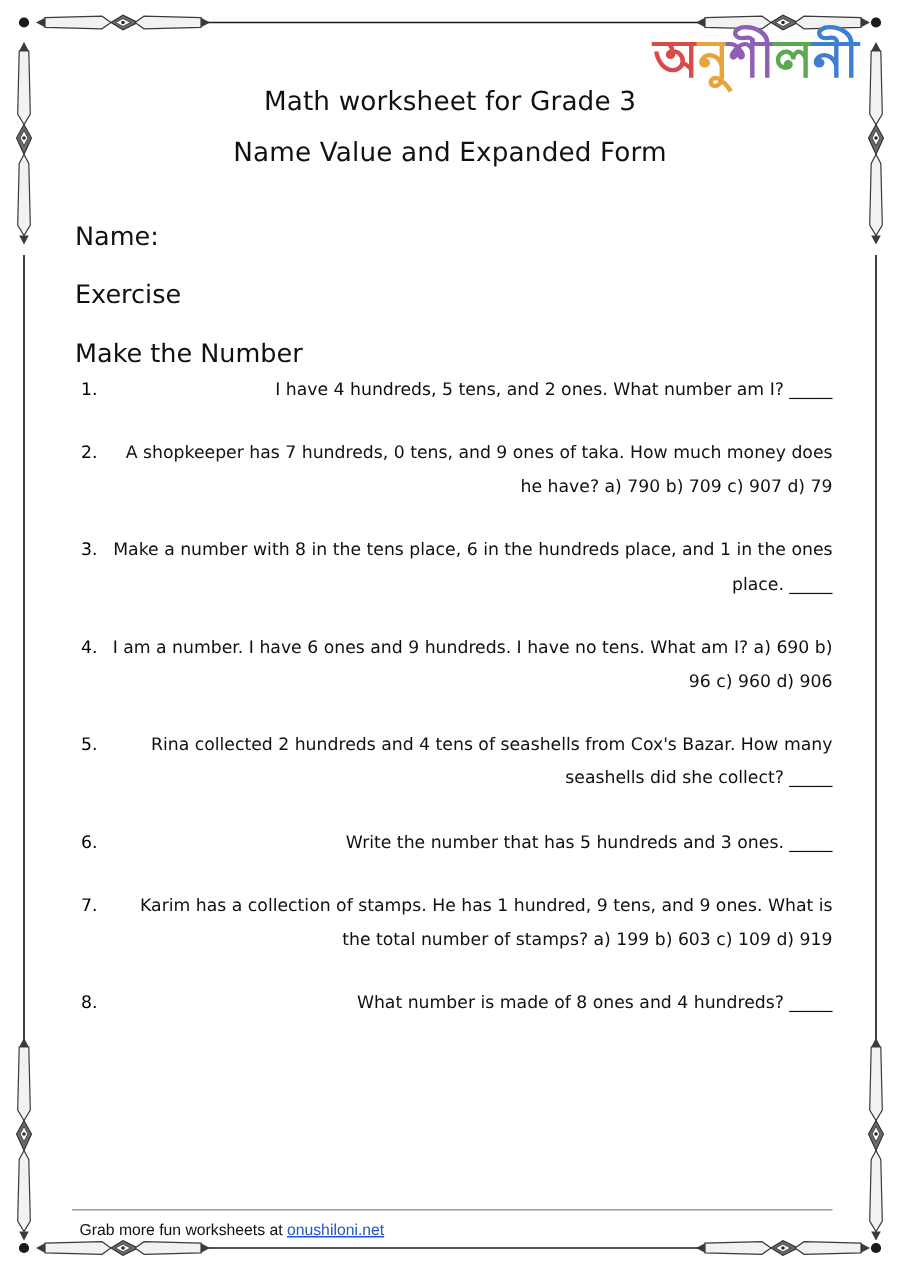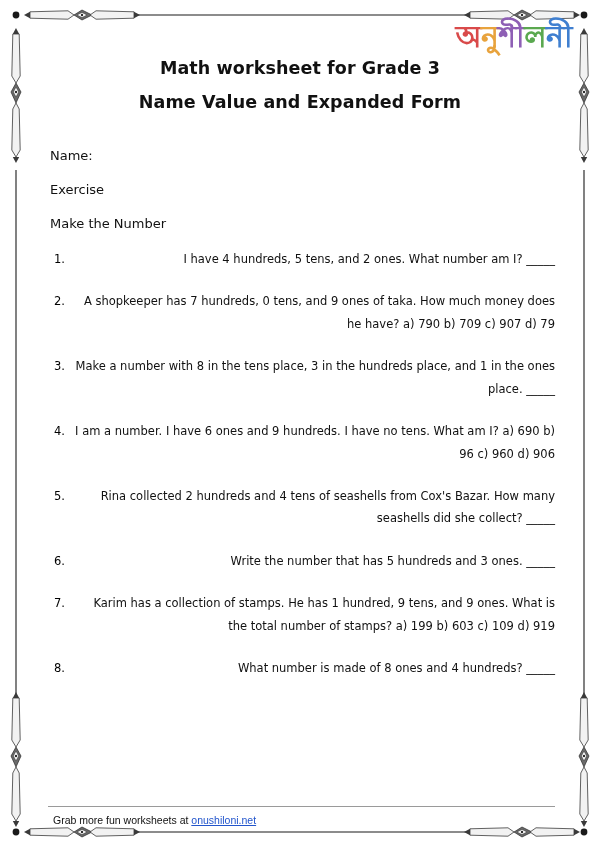"অনুশীলনী" .logo { font-size: 30px -> 35px }
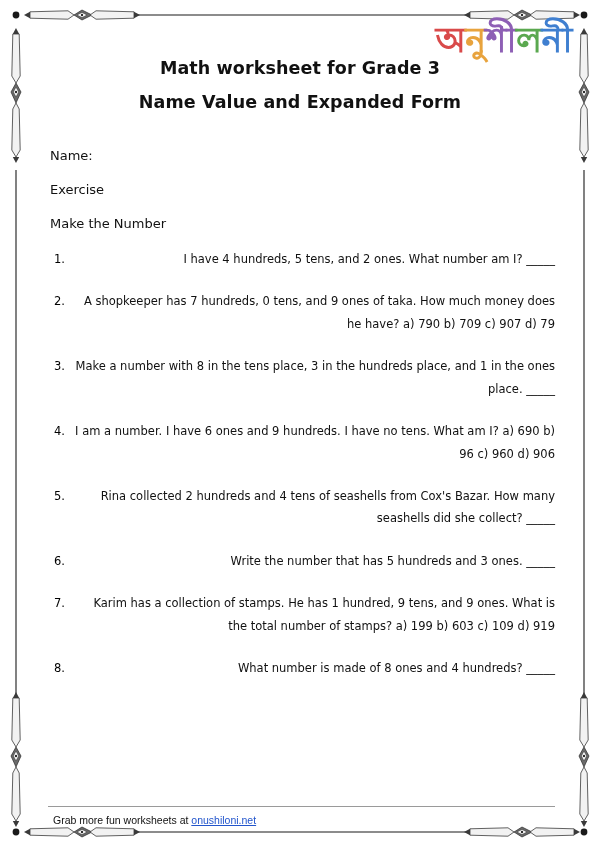"Math worksheet for Grade 3" .title-line { font-weight: 700 -> 400 }
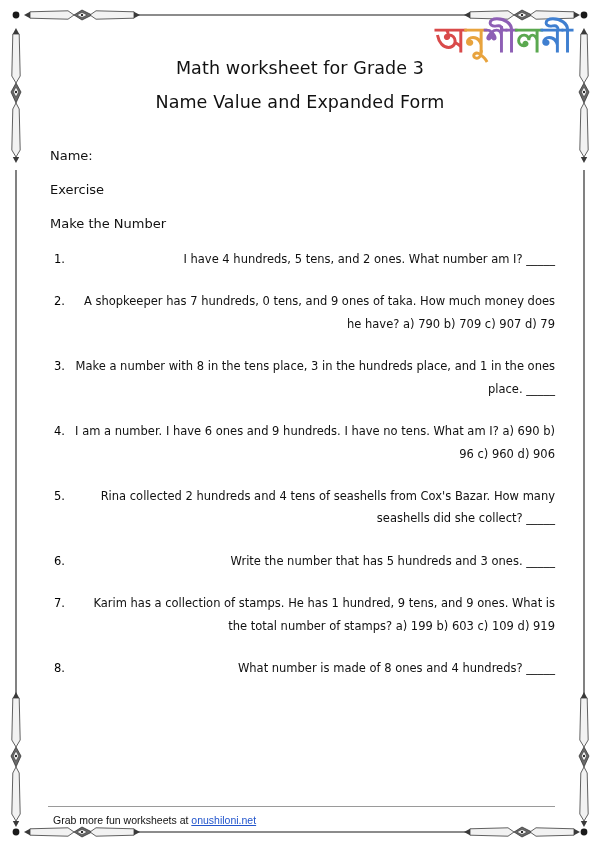"Name:" .meta-row { font-size: 13px -> 17px }
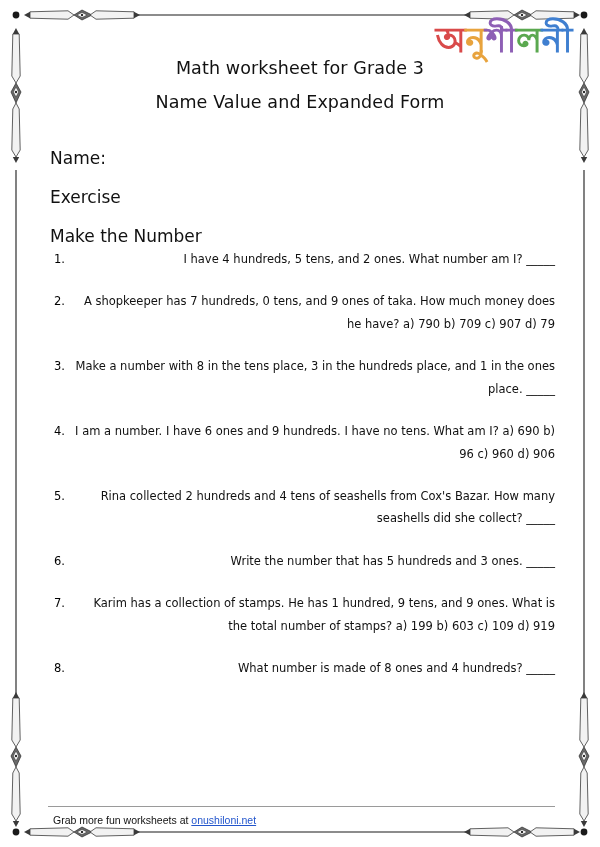"Make a number with 8" div.q-text { text: 3 -> 6 }
